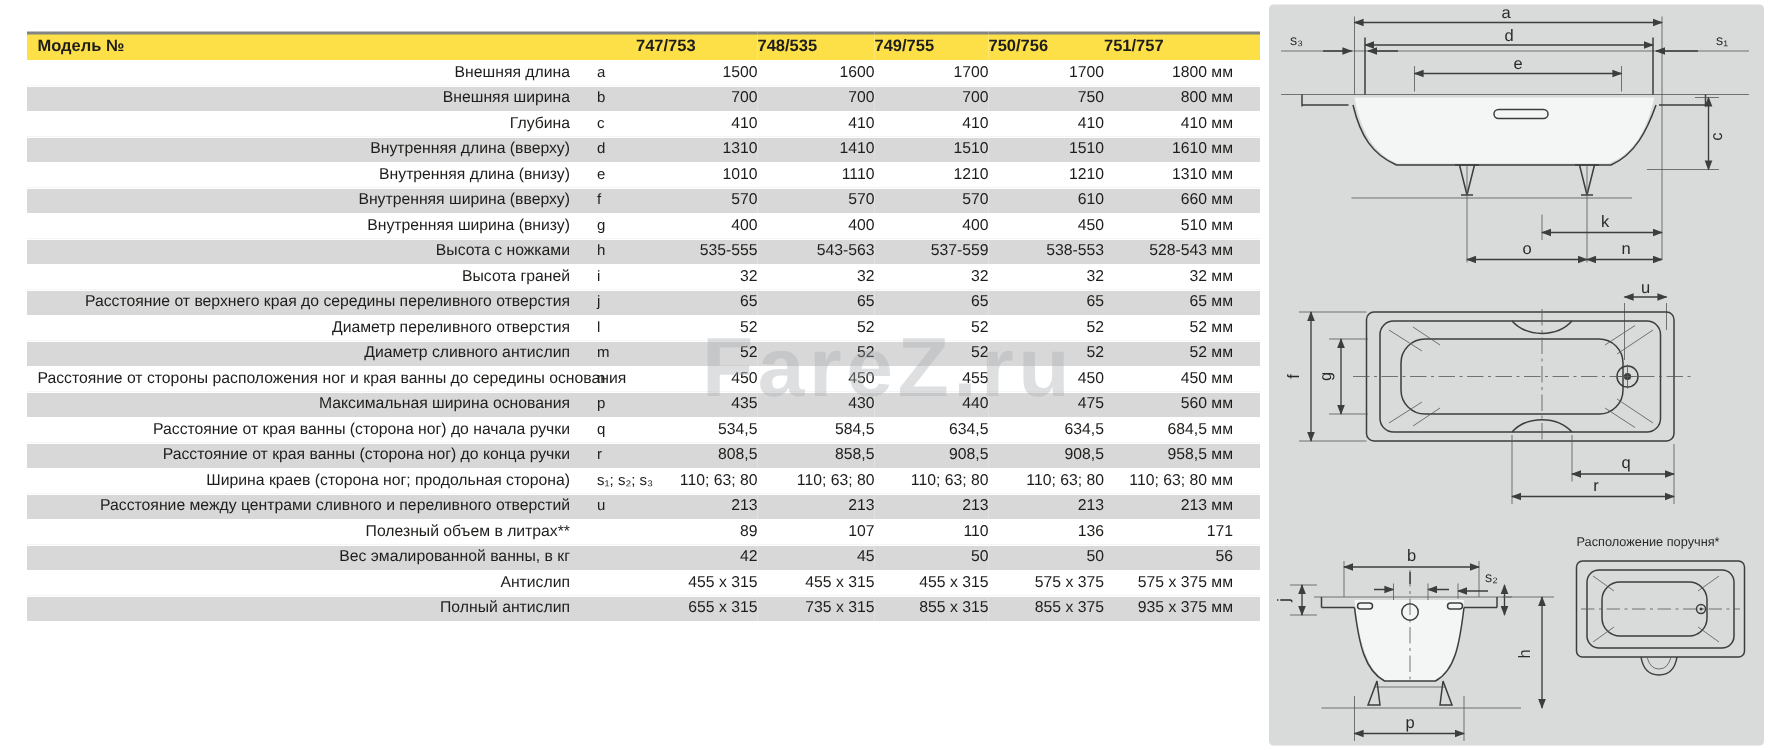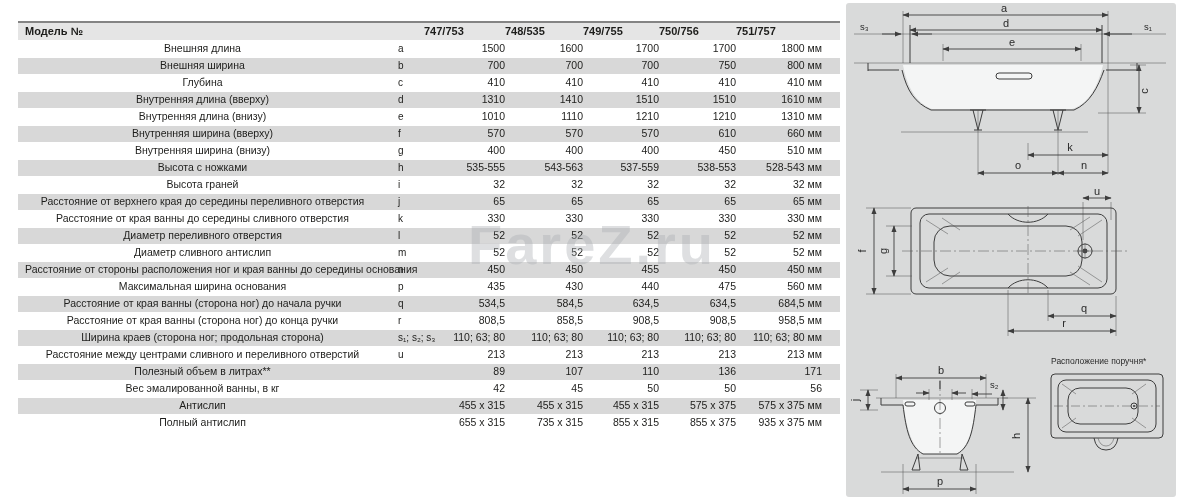"Модель №" table.spec thead tr { background: #e5e5e5 -> #fde047 }
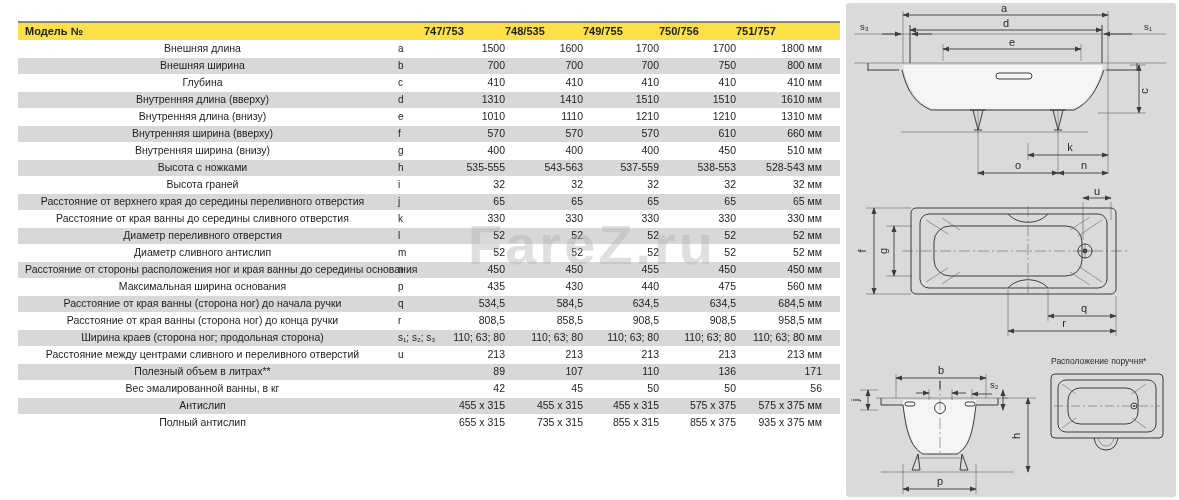"Внешняя длина" table.spec td.name { text-align: center -> right }
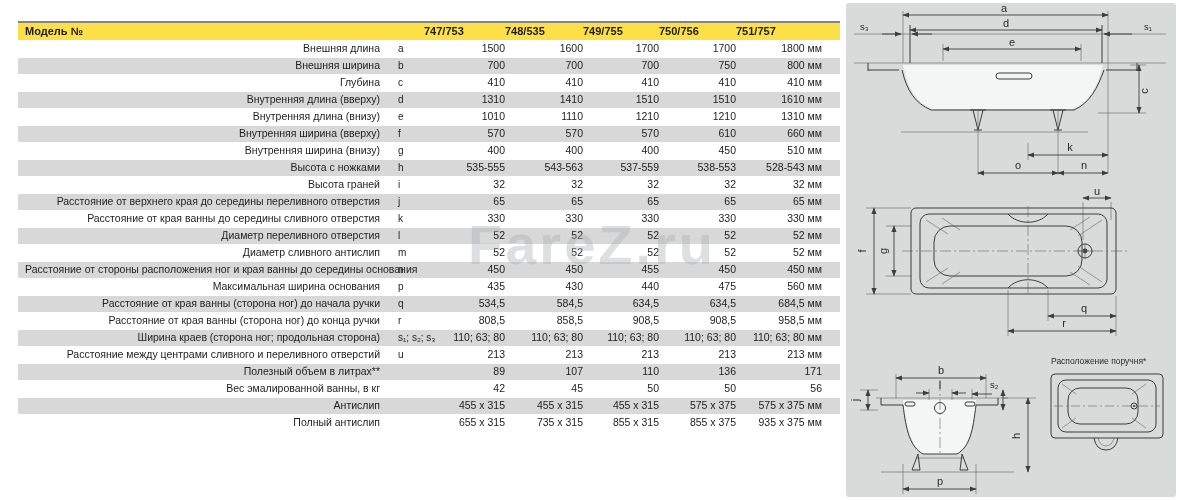"Расстояние от края ванны до" tr { html: <tr> <td>Расстояние от края ванны до середины сливного отверстия</td> <td>k</td> <td>330</td> <td>330</td> <td>330</td> <td>330</td> <td>330 мм</td> </tr> -> none }
